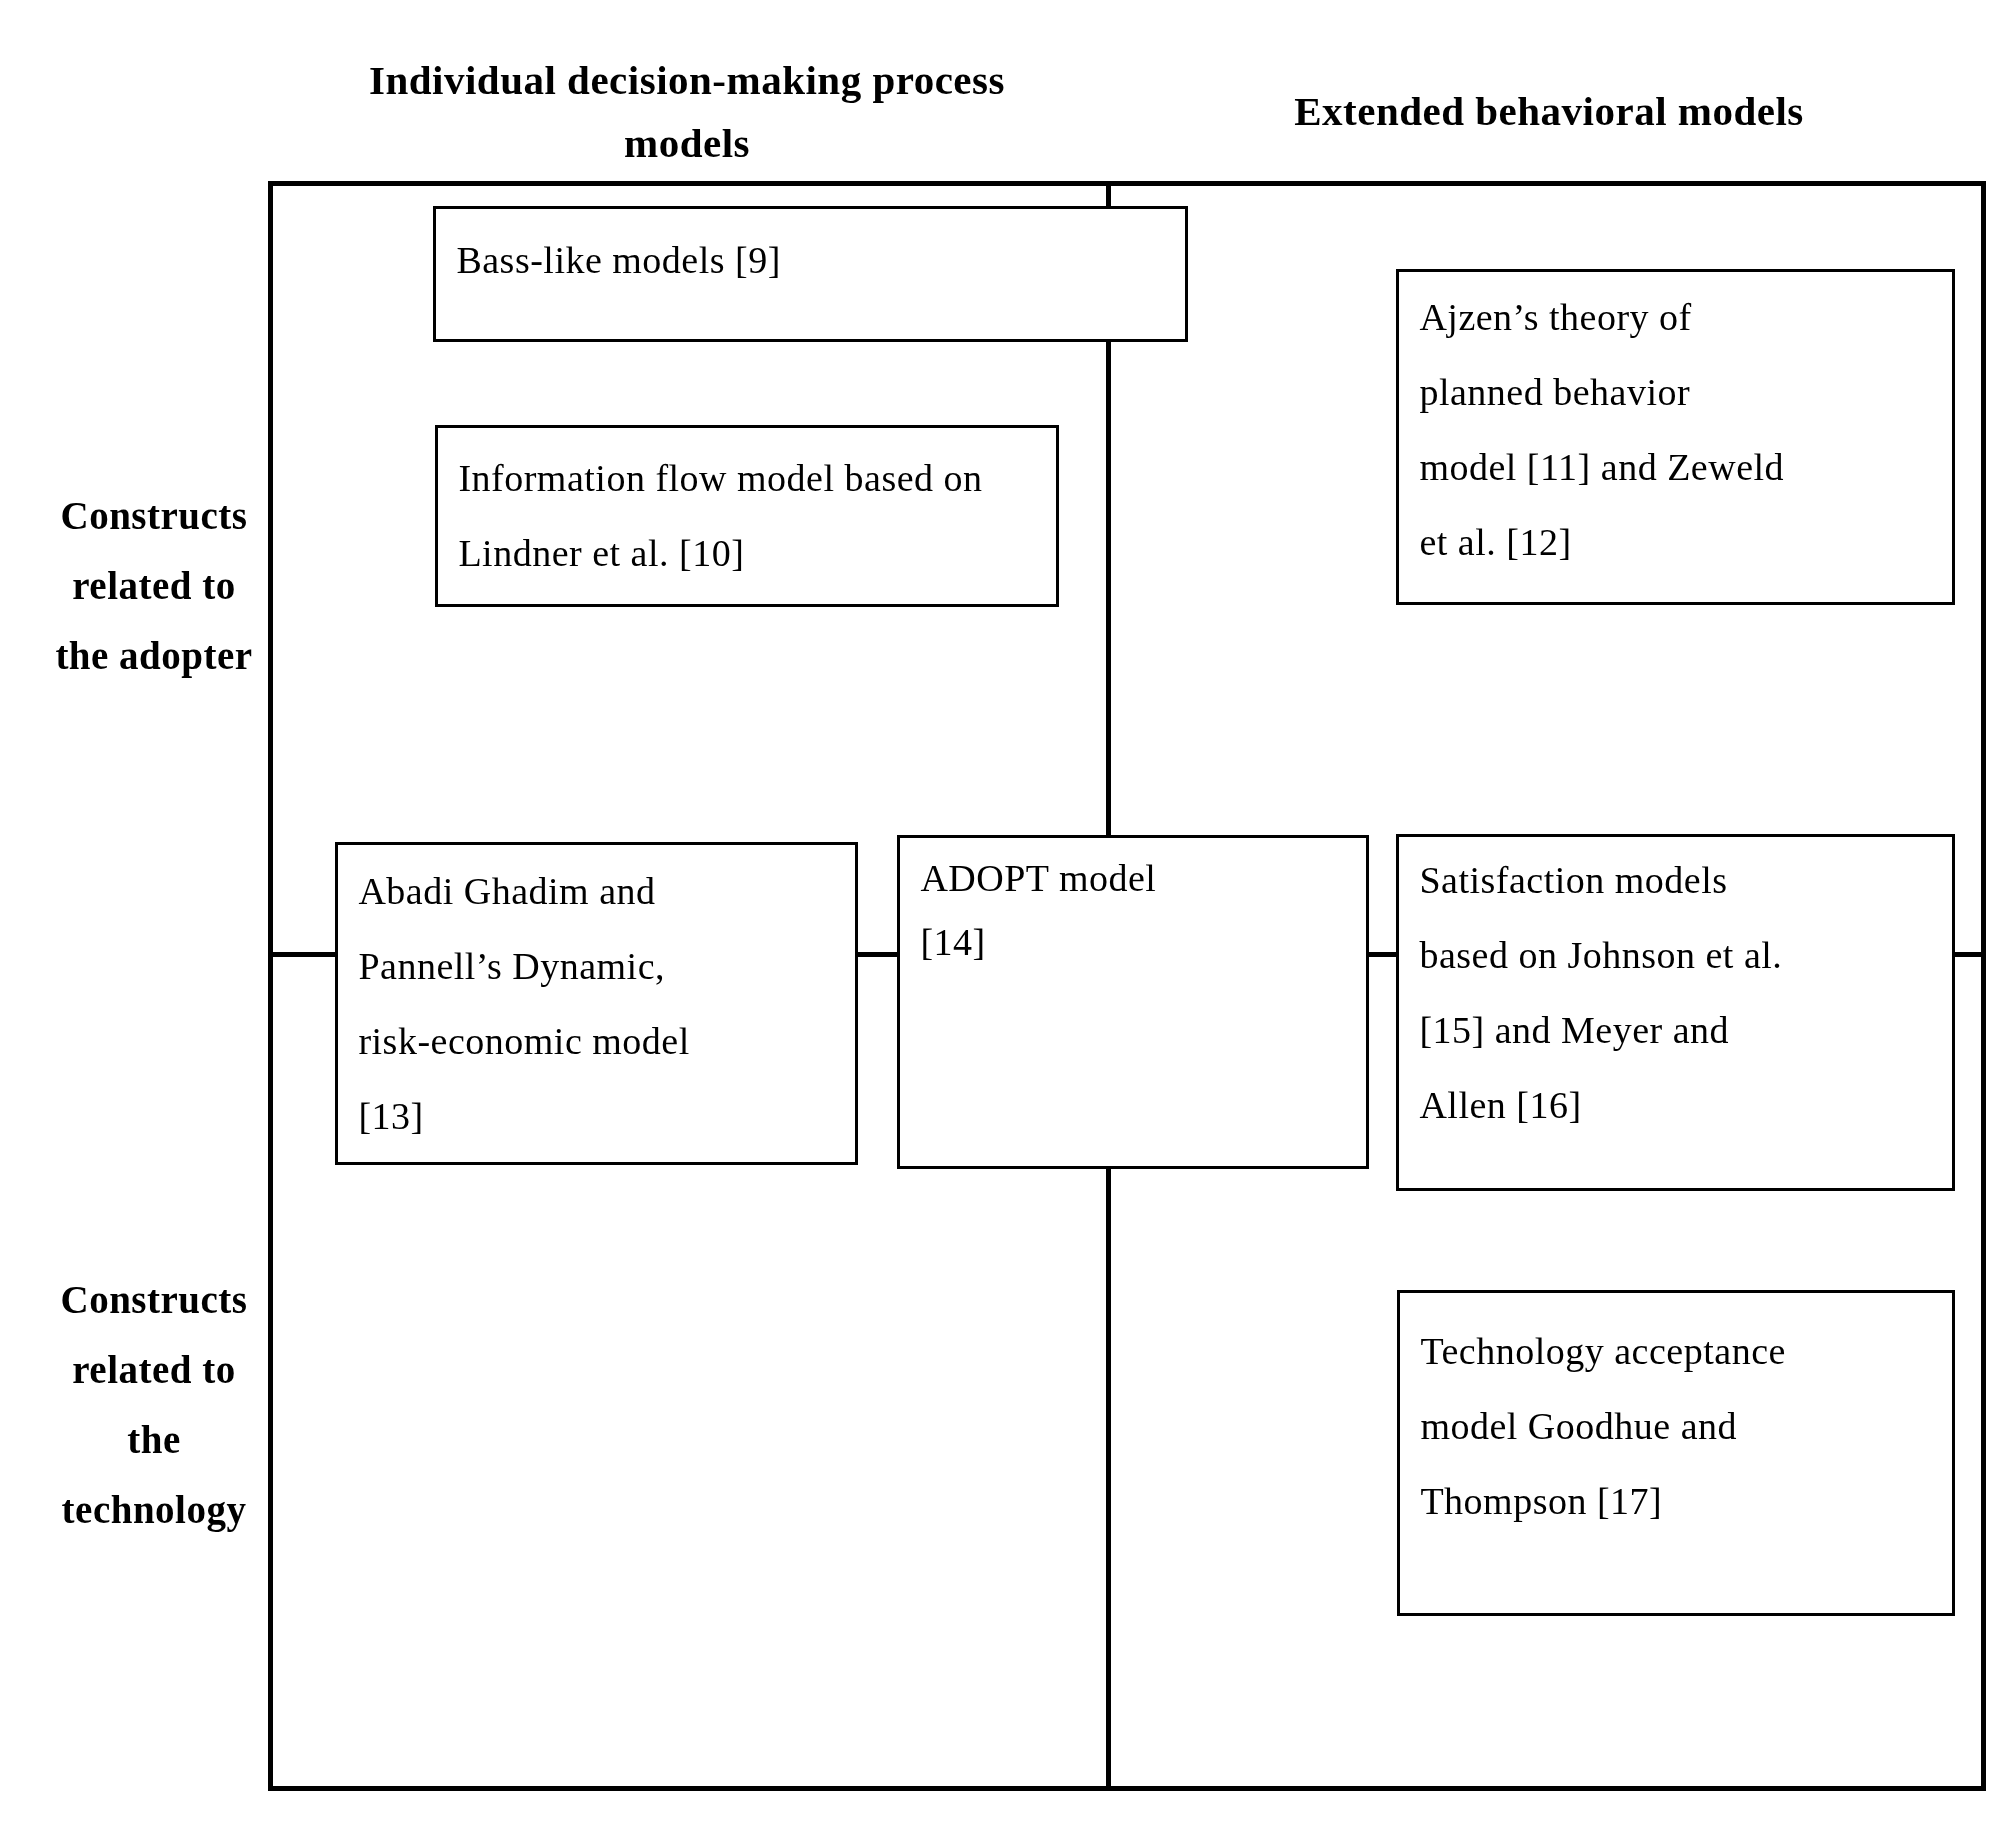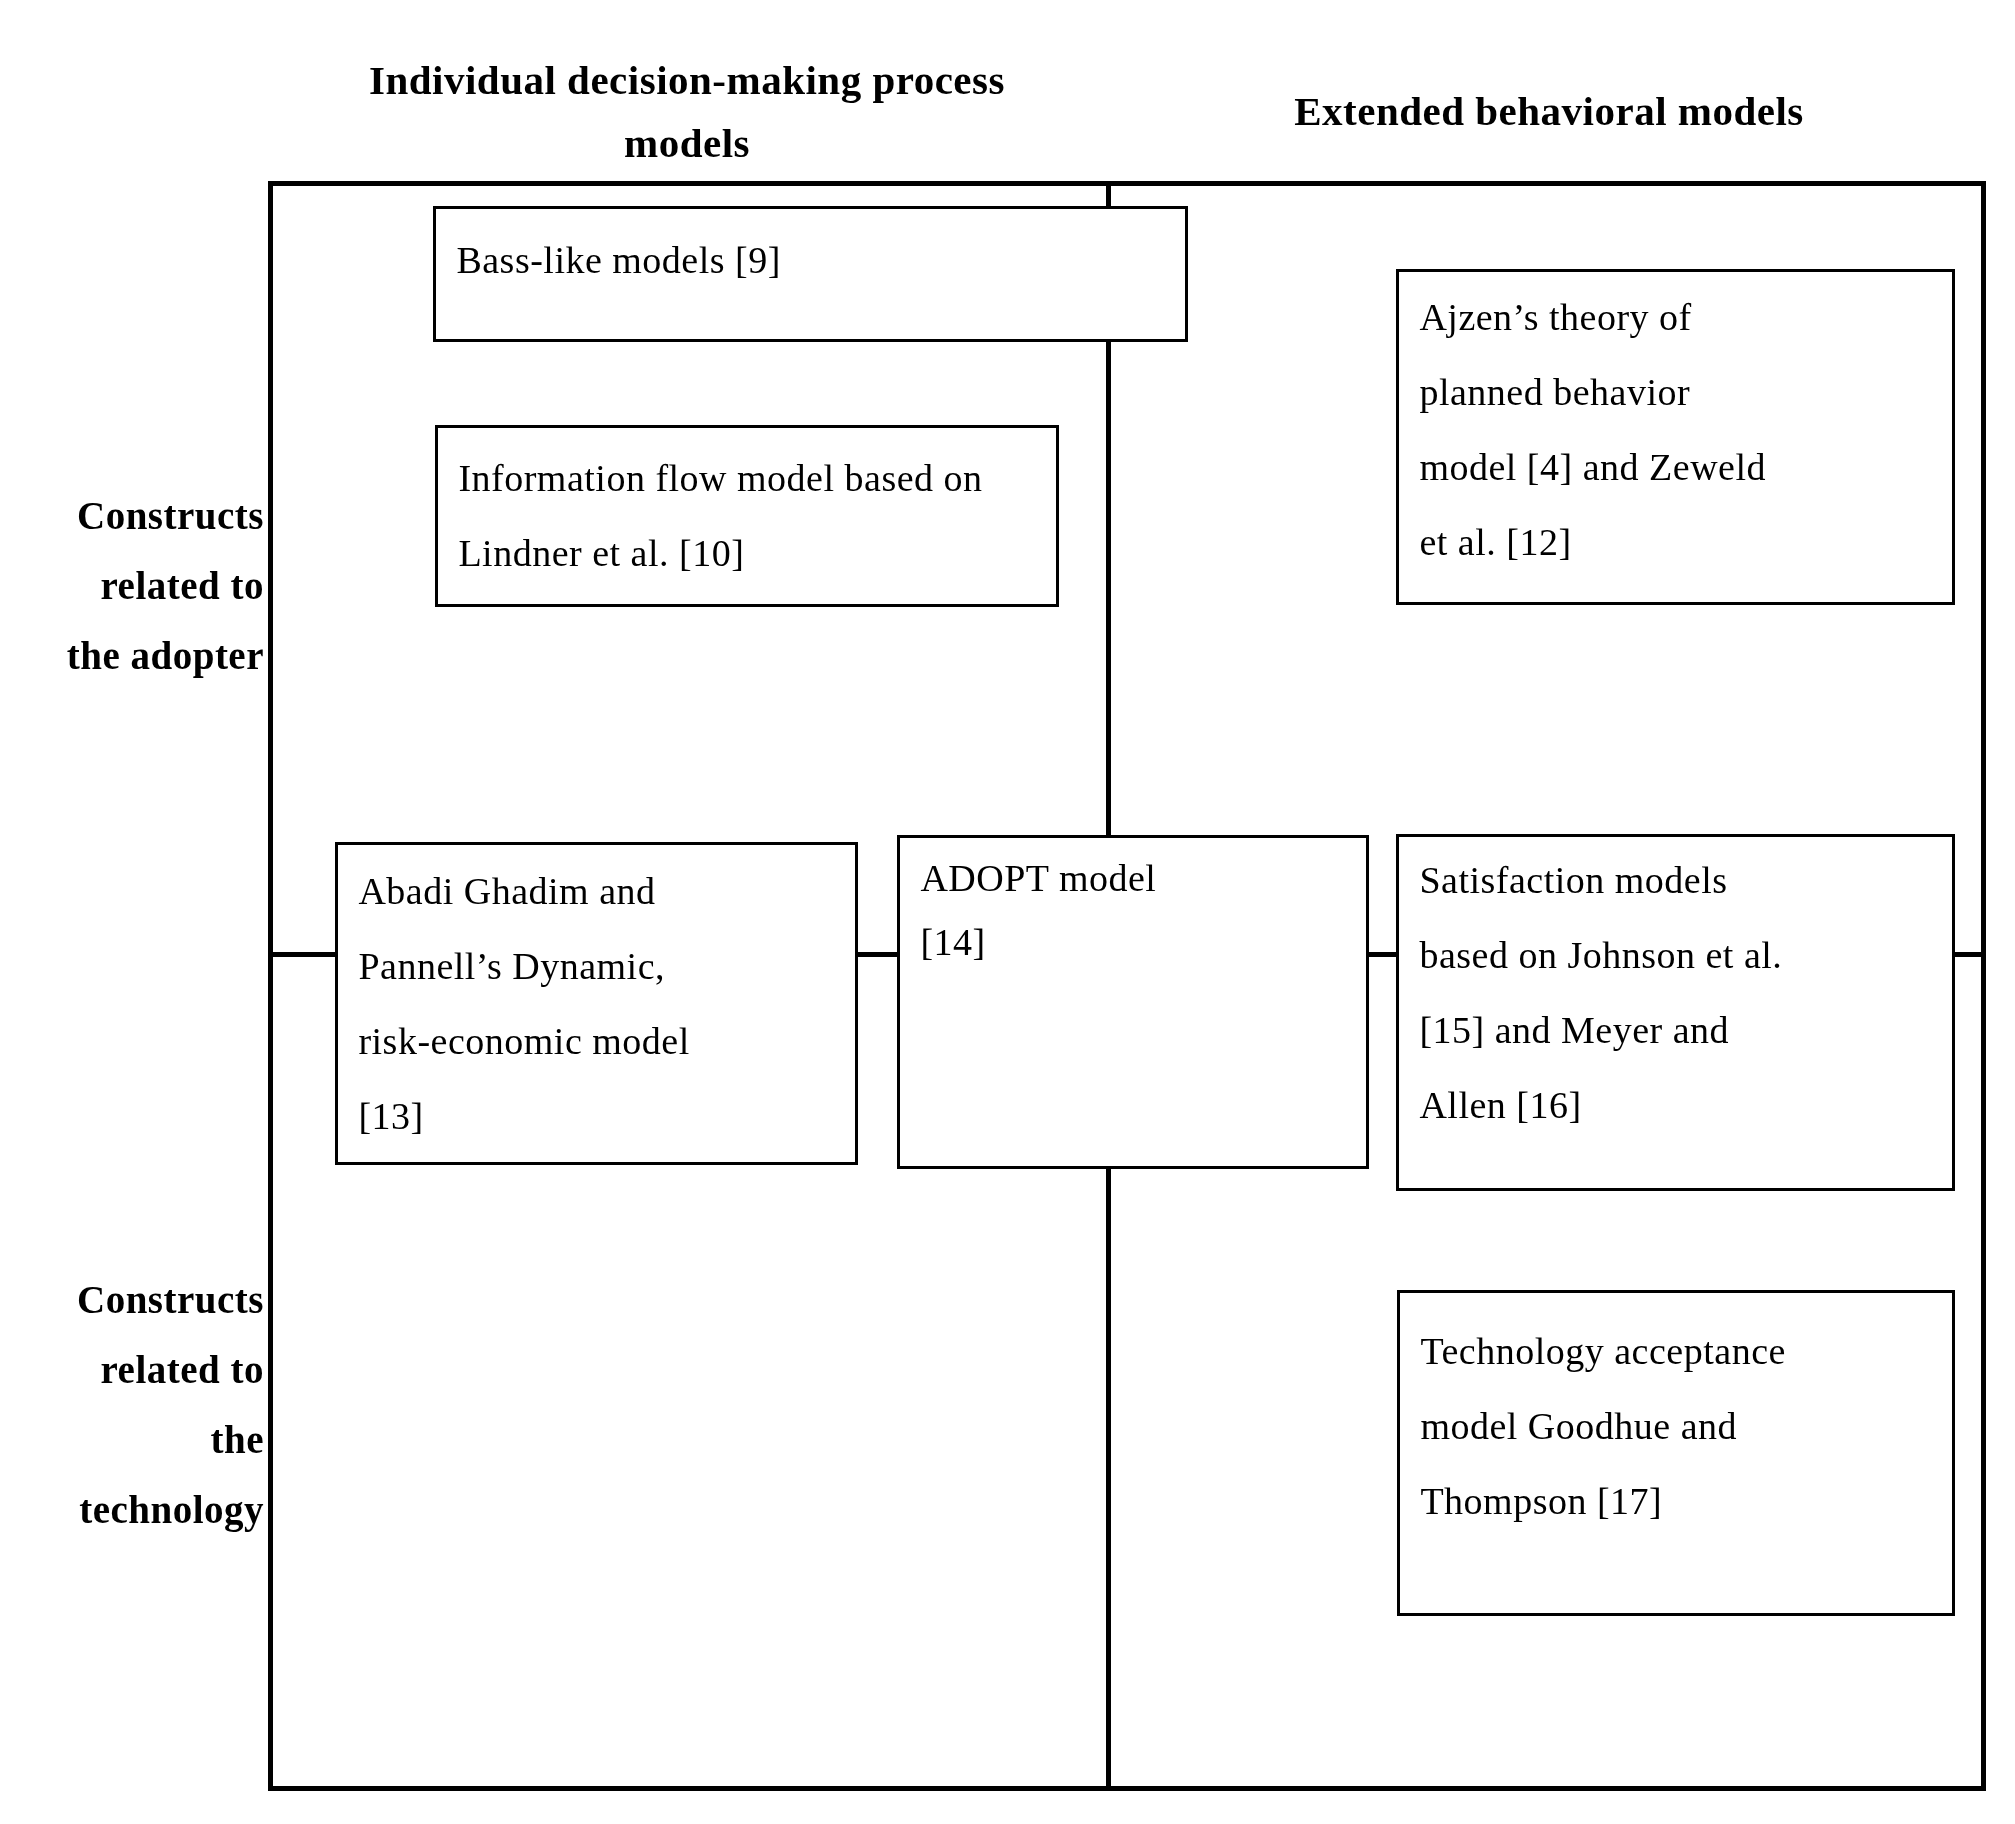"Ajzen’s theory of" div.model-box { text: 4 -> 11 }
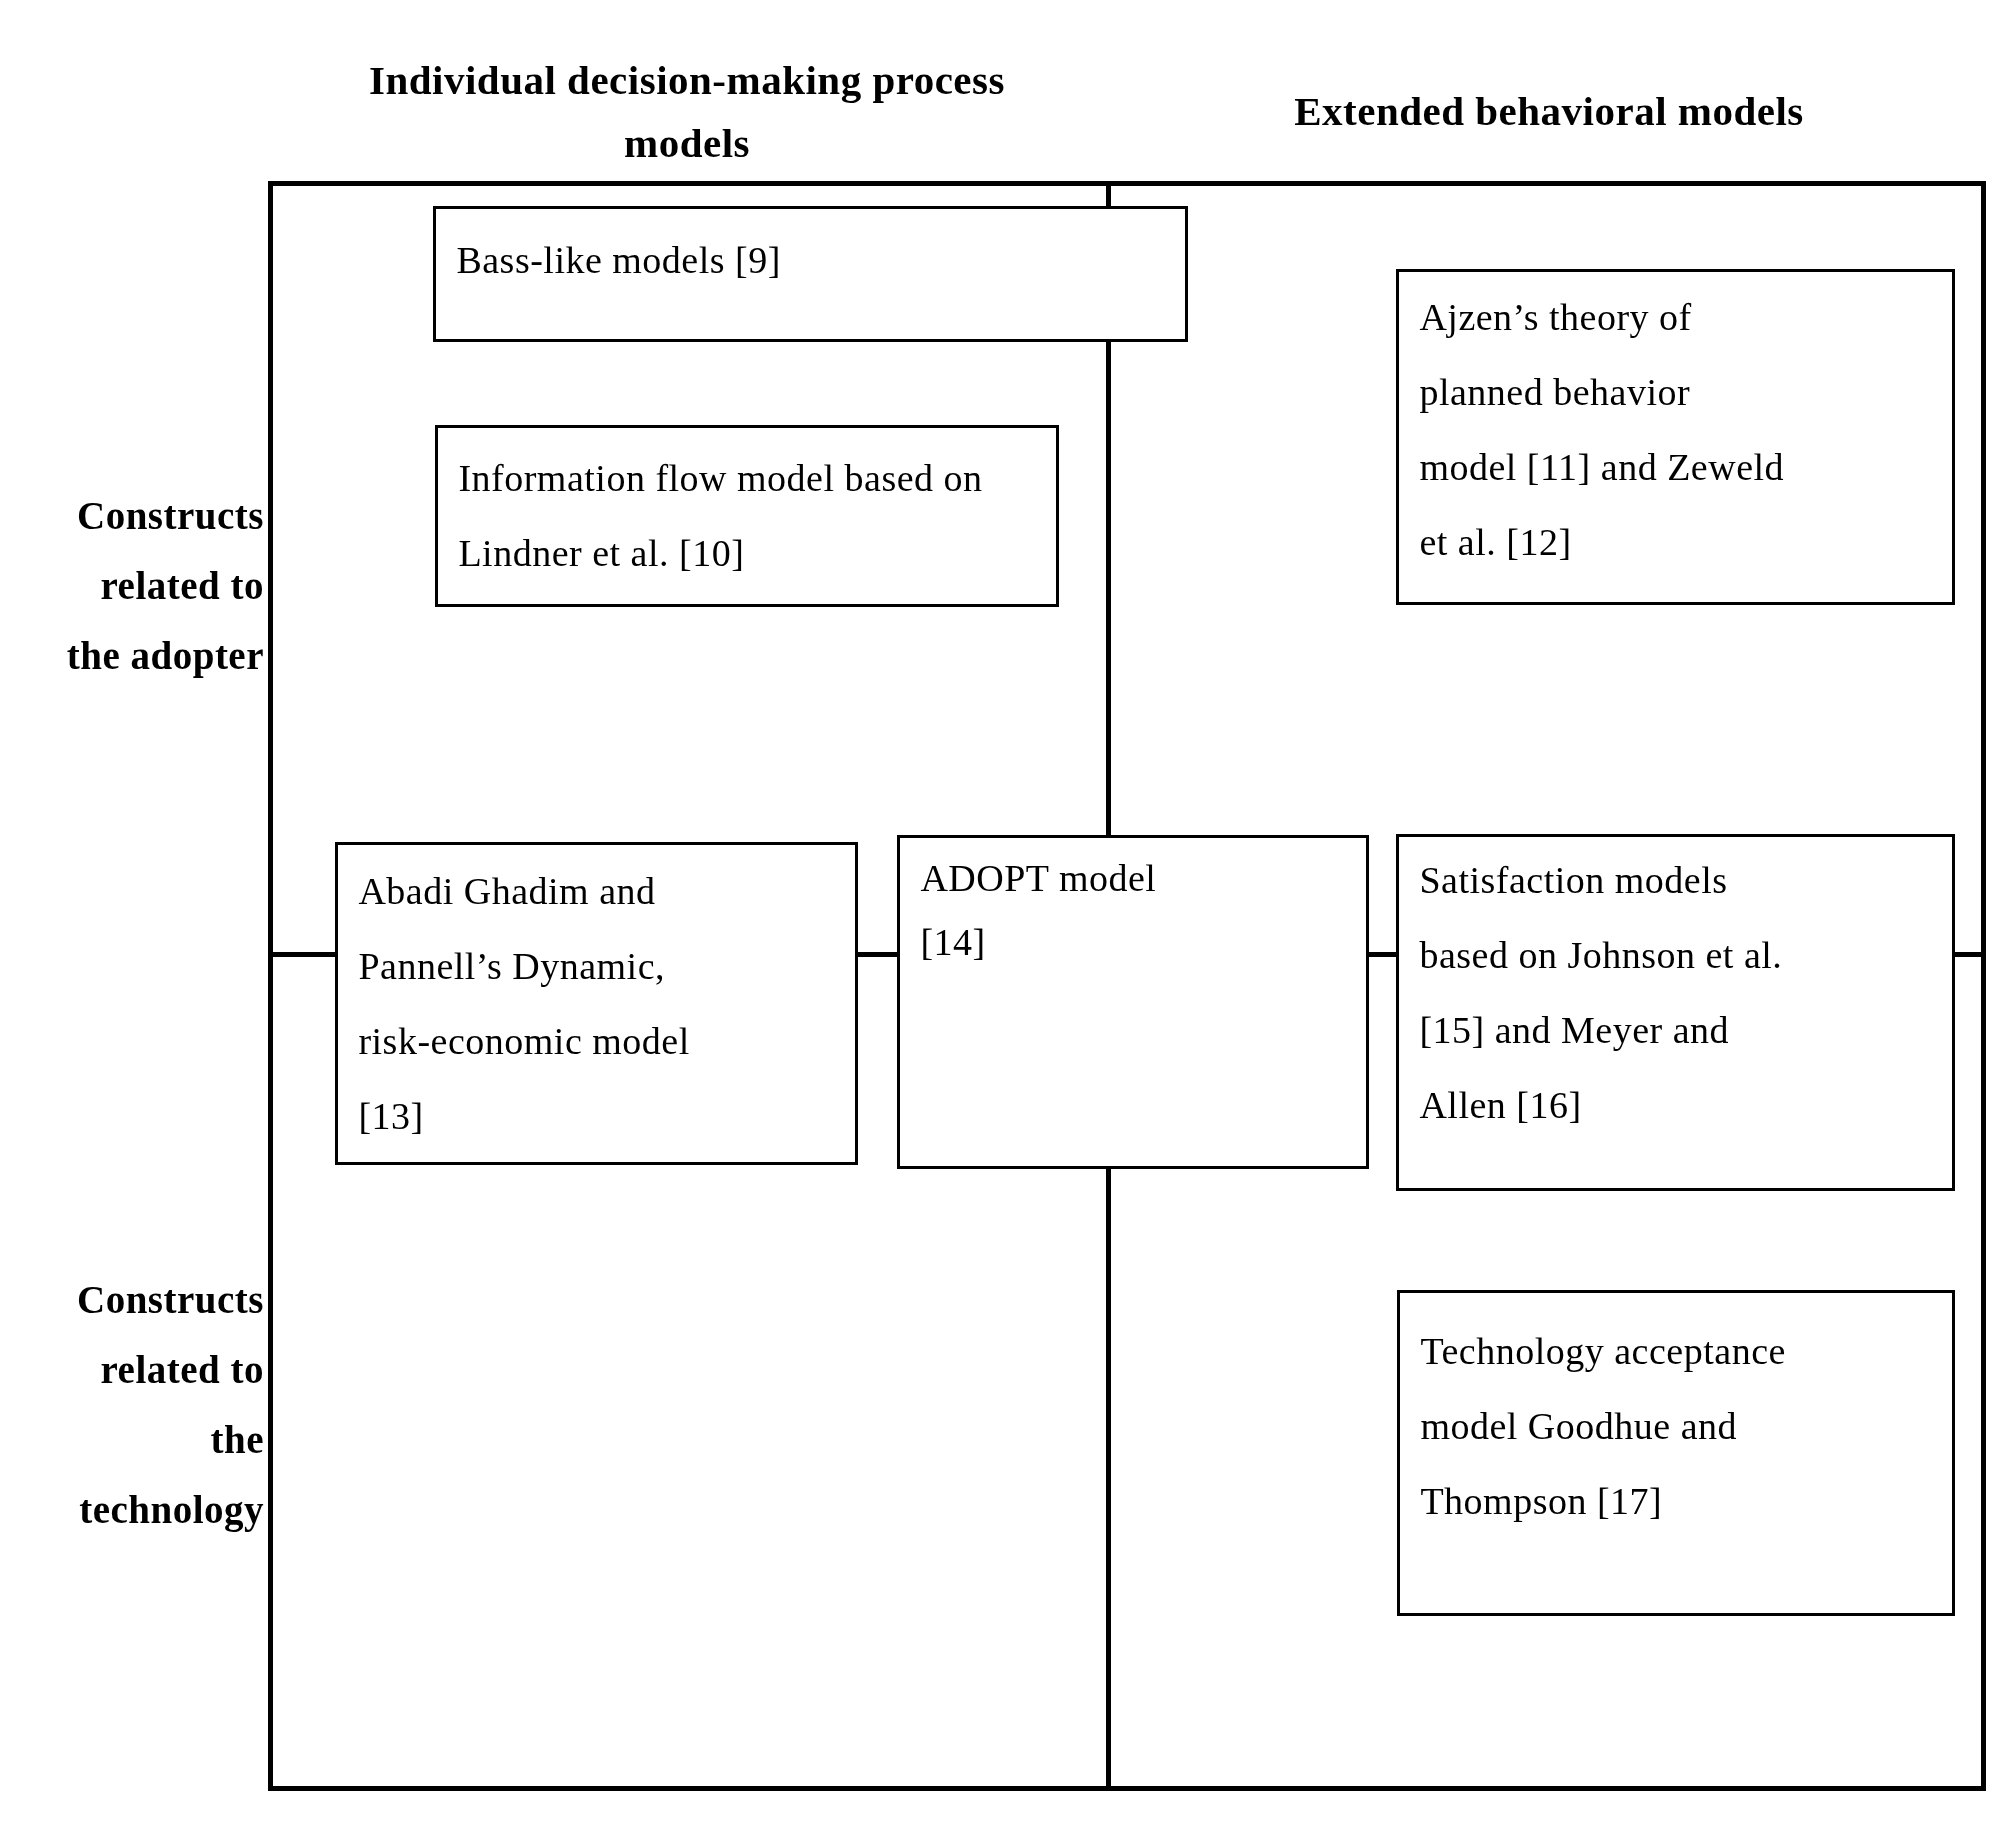"Constructs" .row-label { text-align: right -> center }
